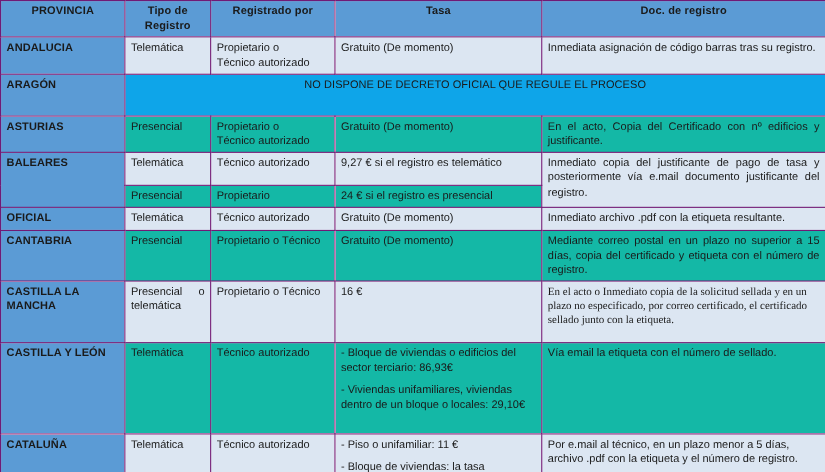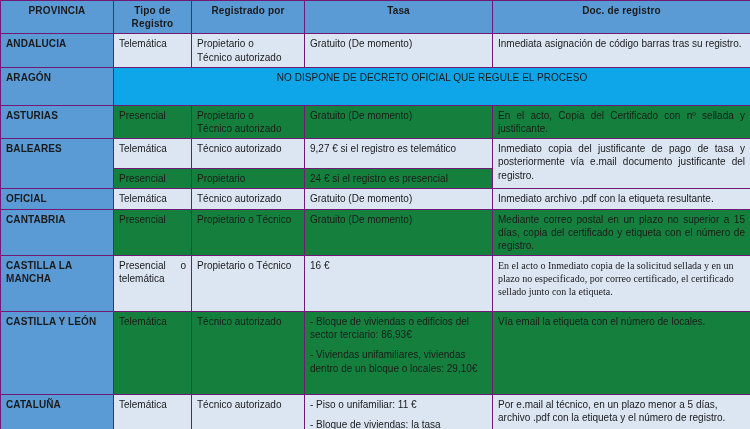"Presencial" .tint-b { background: #15803d -> #14b8a6 }
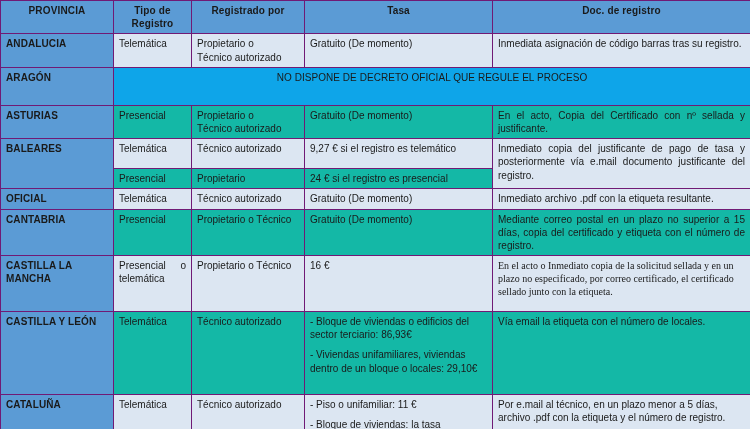"En el acto, Copia del" td.tint-b { text: sellada -> edificios }
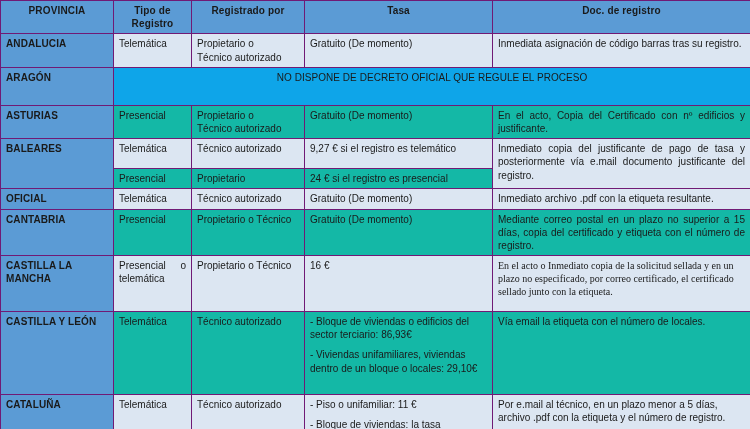"Vía email la etiqueta con" td.tint-b { text: locales -> sellado }
